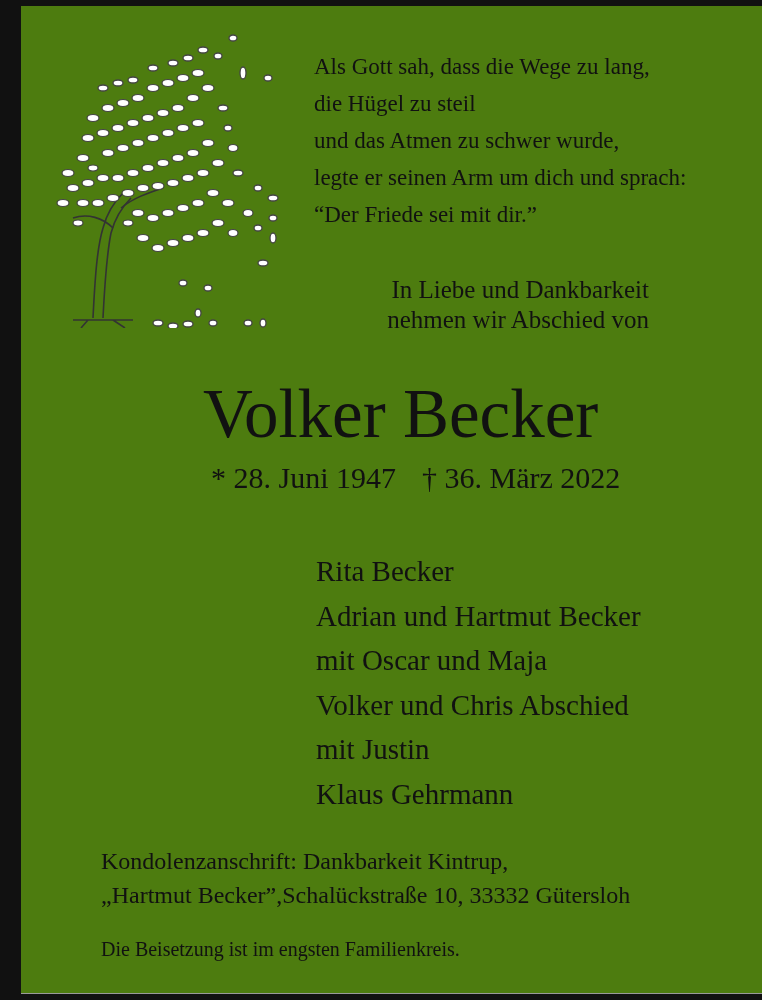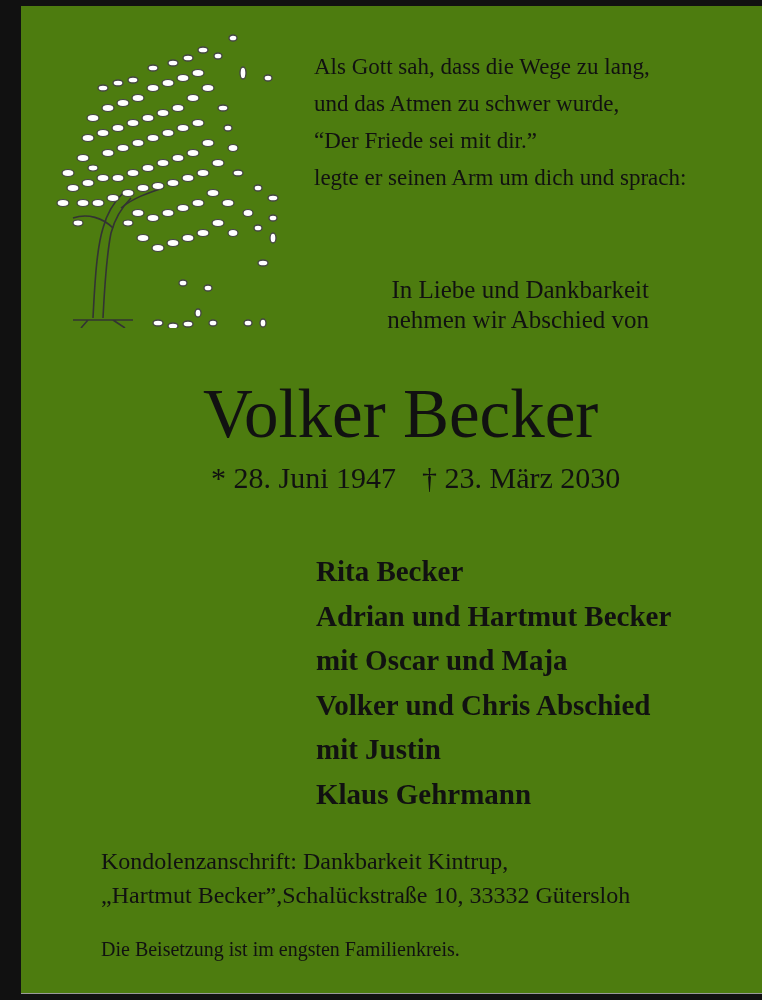"die Hügel zu steil" div { html: none -> <div>die Hügel zu steil</div> }
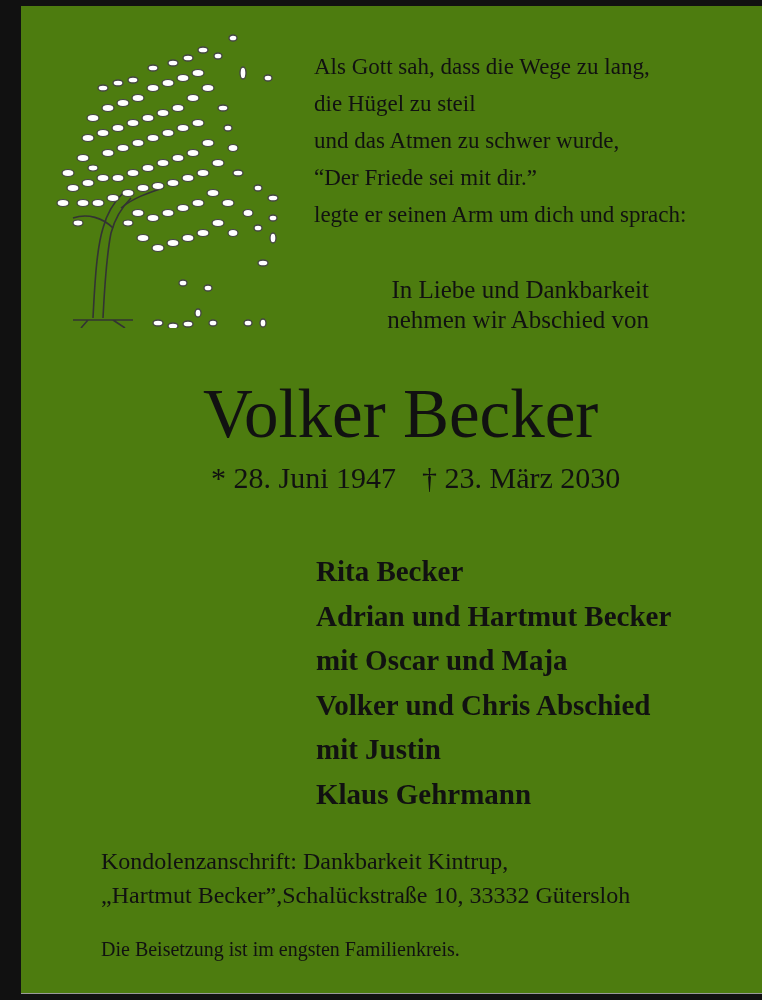"“Der Friede sei mit dir.”" div { order: before "legte er seinen Arm um" -> after "legte er seinen Arm um" }
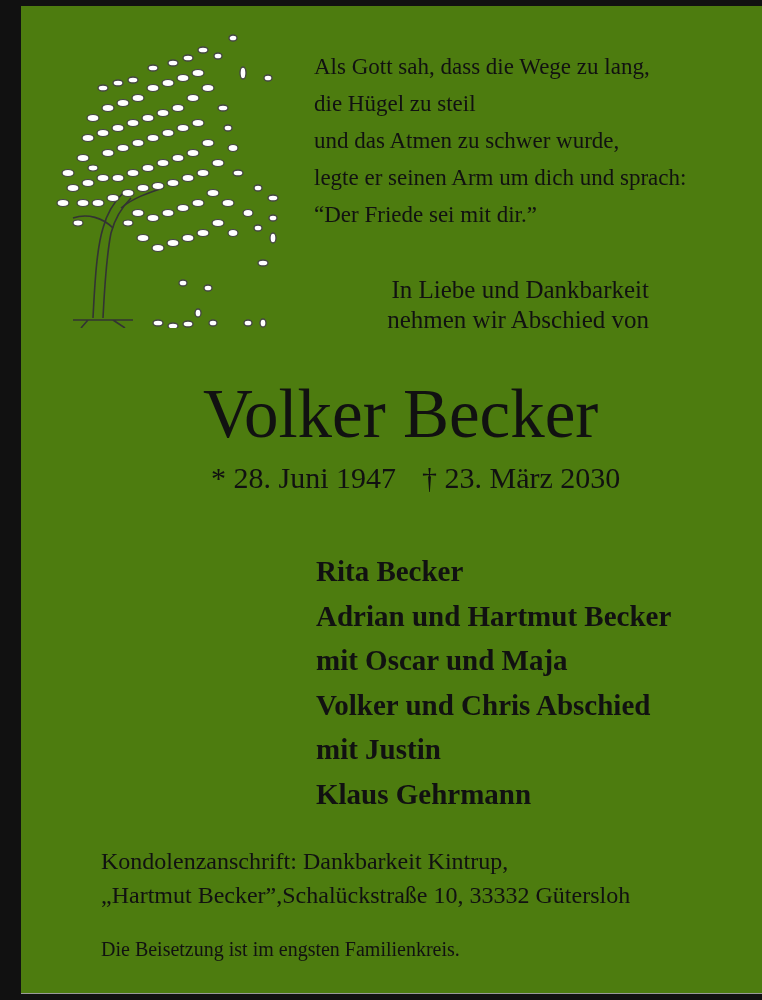"† 23. März 2030" span { text: 23. März 2030 -> 36. März 2022 }
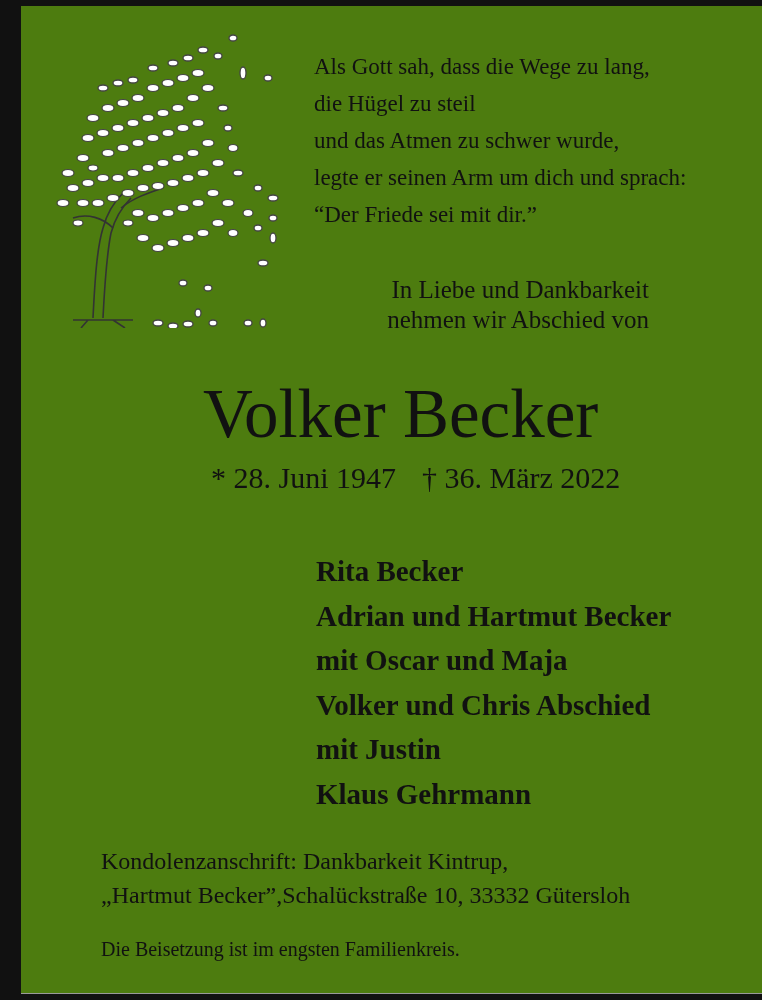"Rita Becker" .family { font-weight: bold -> normal }
